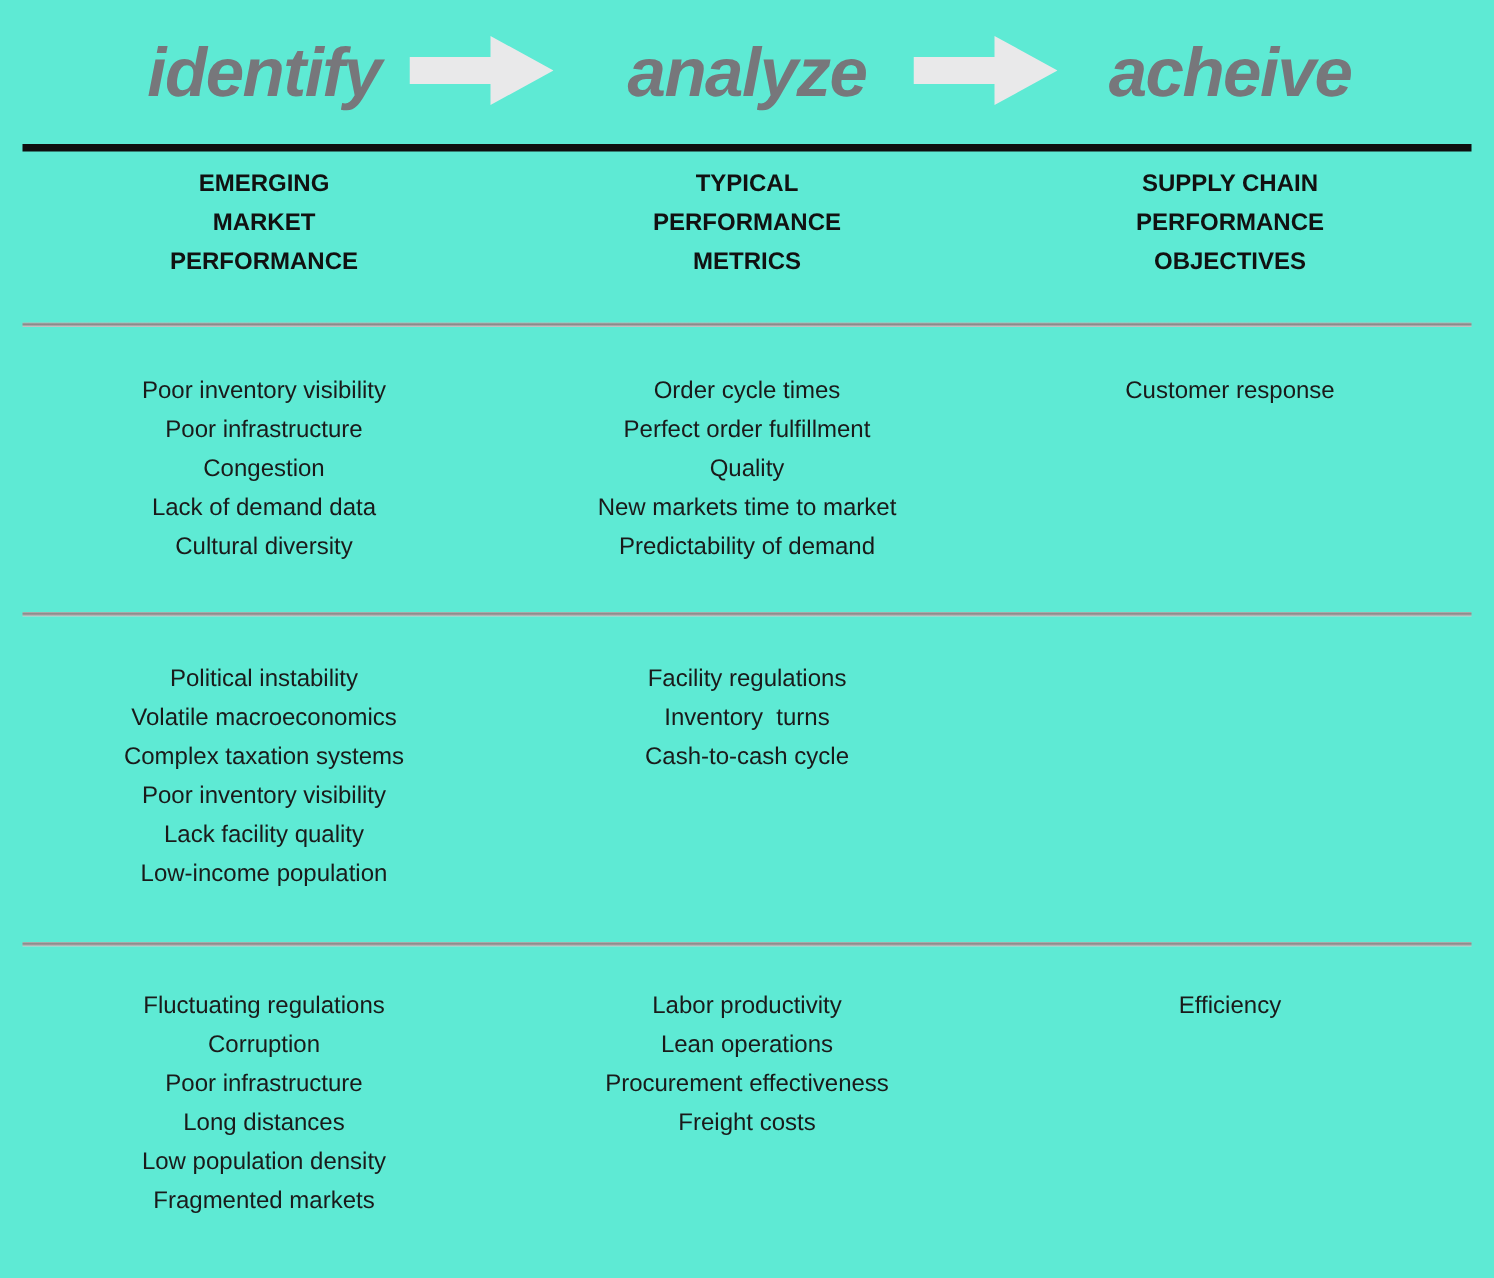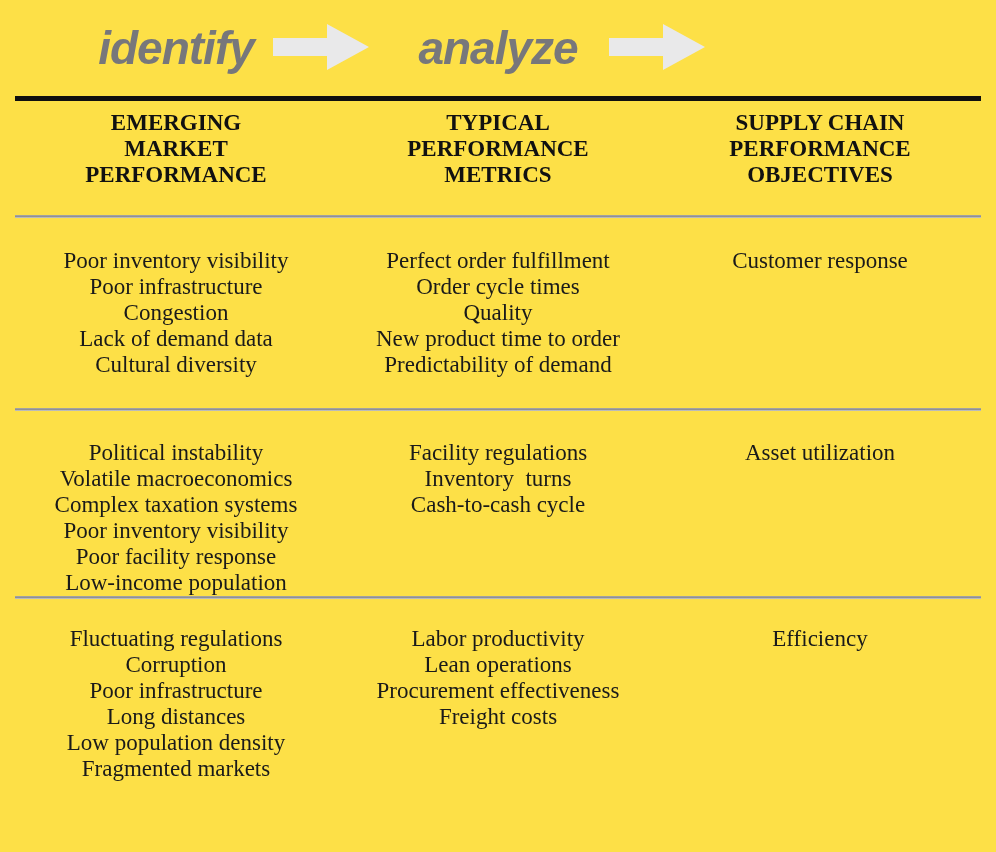"identify" .page { background: #fde047 -> #5eead4 }
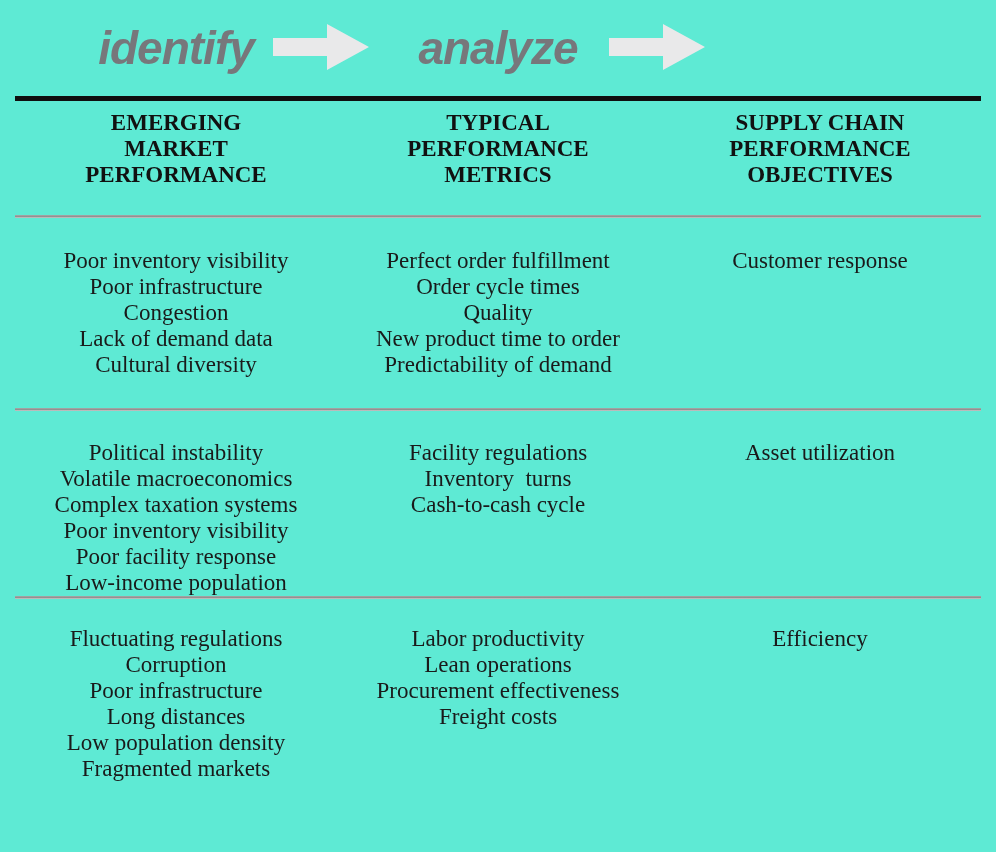"acheive" div.flow-word { html: none -> <div>acheive</div> }
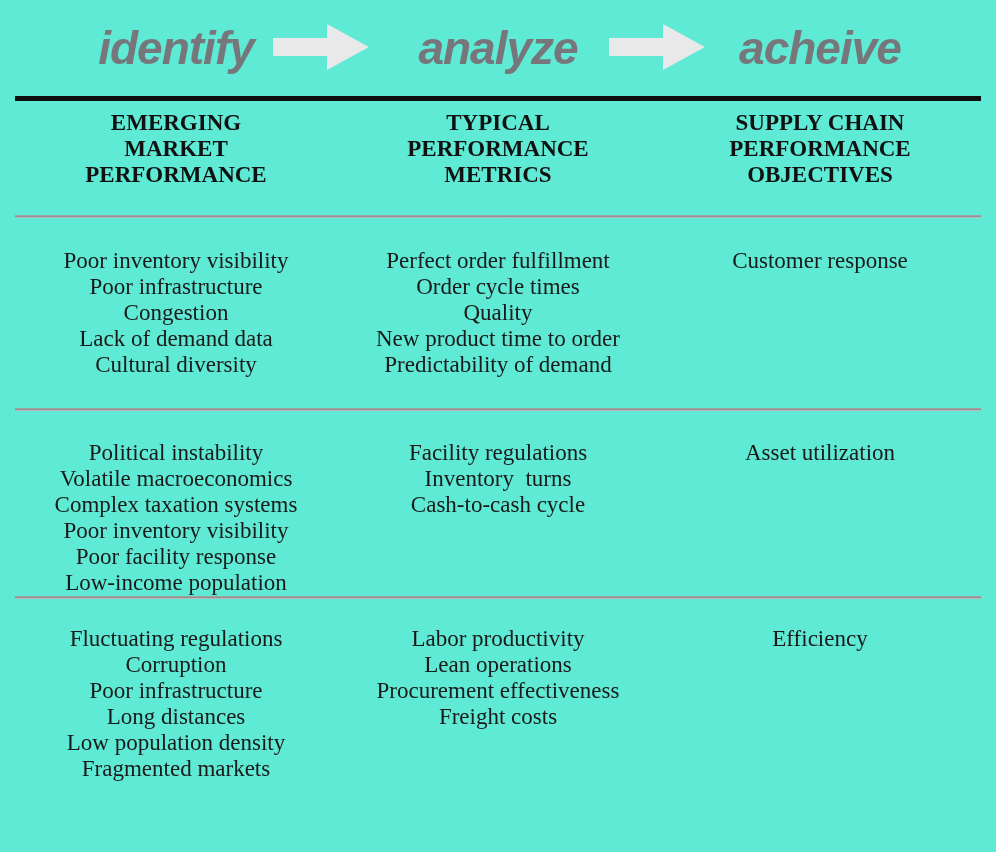"EMERGING" .line { font-family: Liberation Serif, serif -> none; font-size: 23px -> 16px }
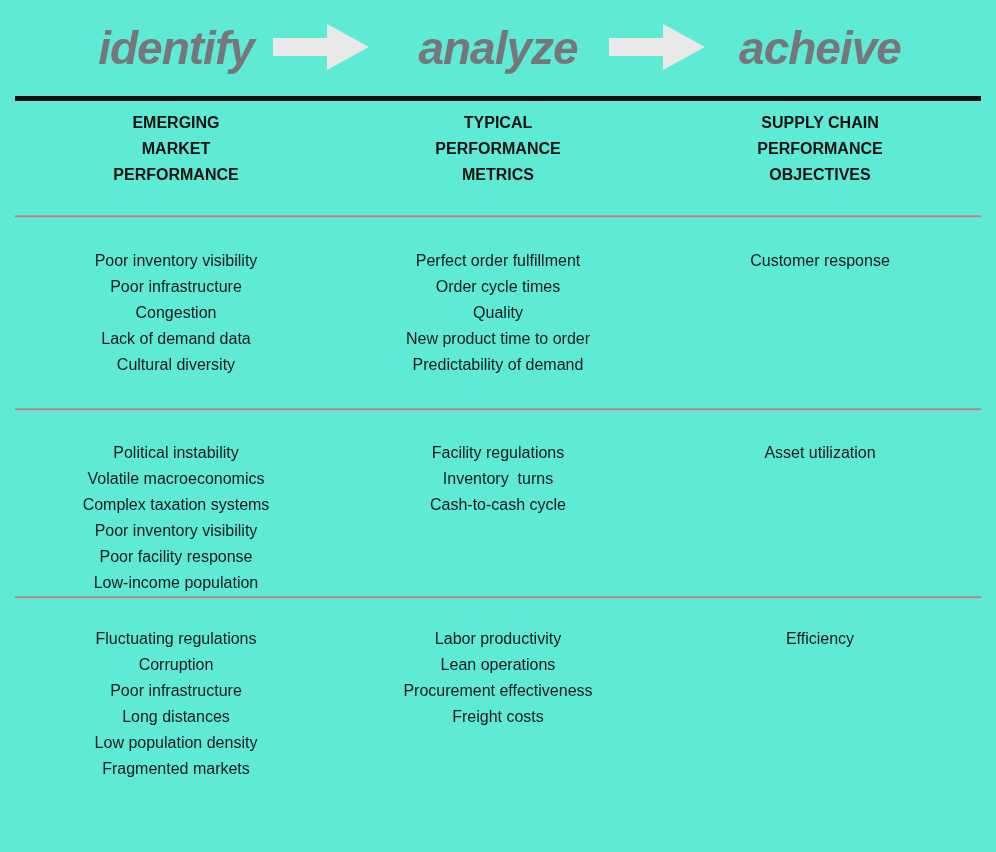"Perfect order fulfillment" div.line { order: before "Order cycle times" -> after "Order cycle times" }
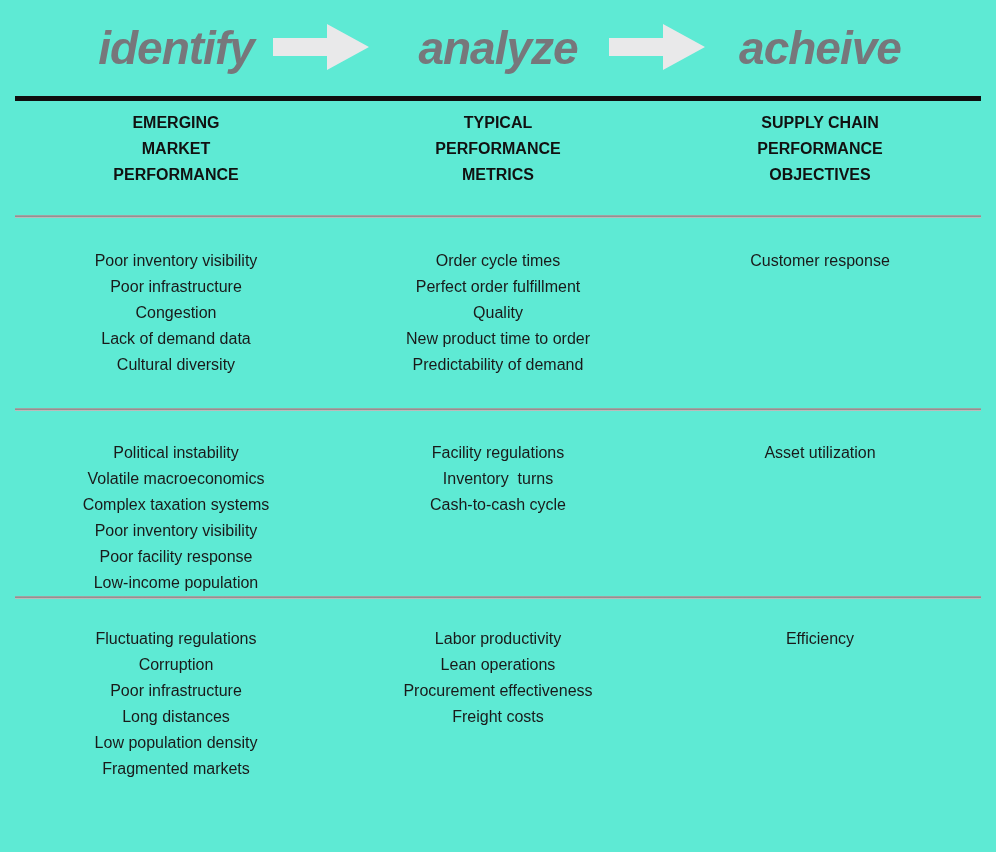"New product time to order" div.line { text: product time to order -> markets time to market }
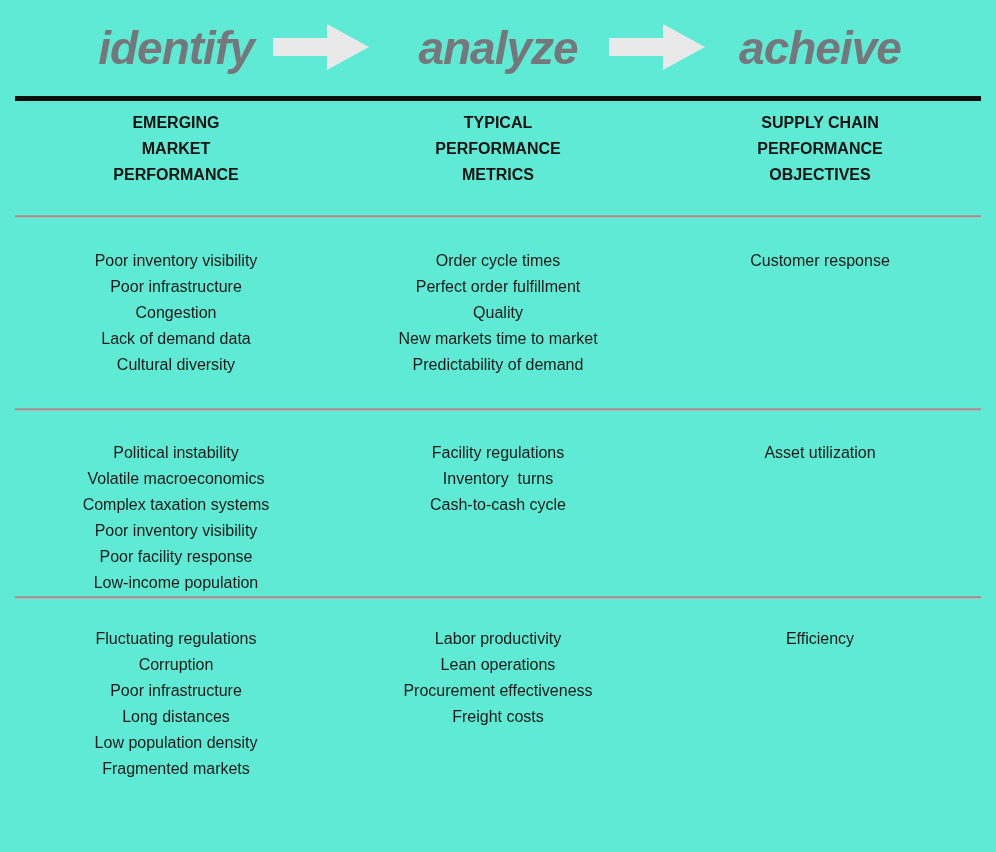"Political instability" .row-2 { padding-bottom: none -> 32px }
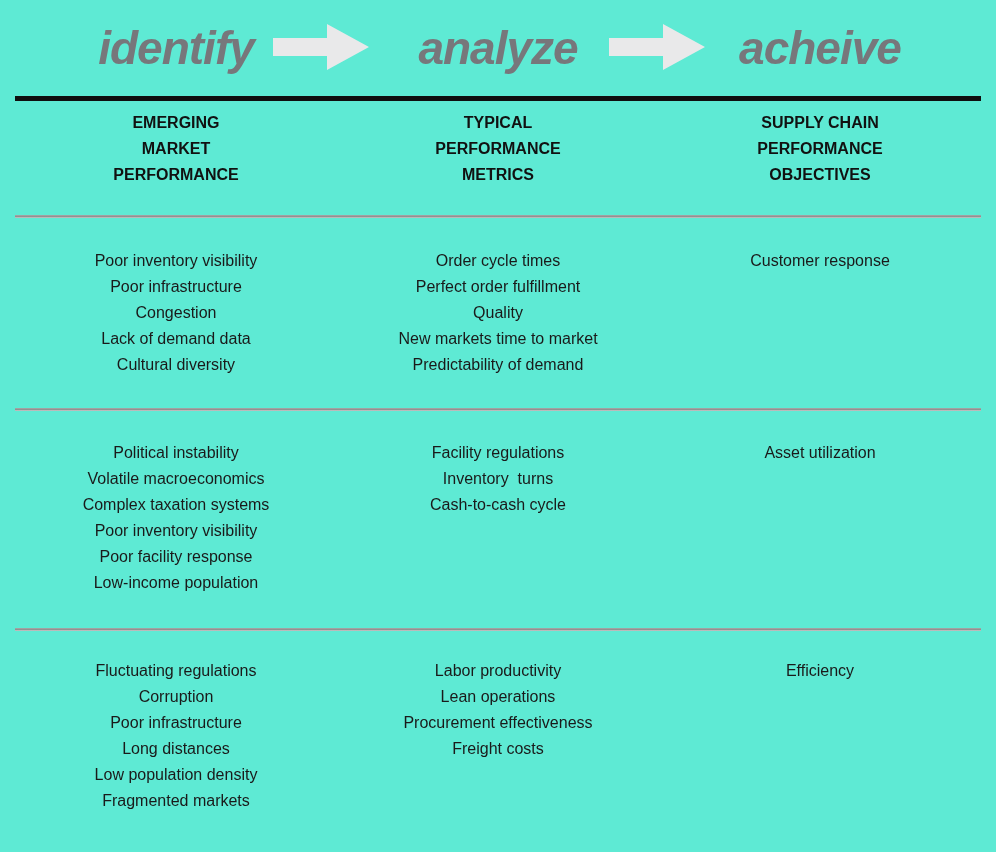"Asset utilization" div.cell { html: <div> <div>Asset utilization</div> </div> -> none }
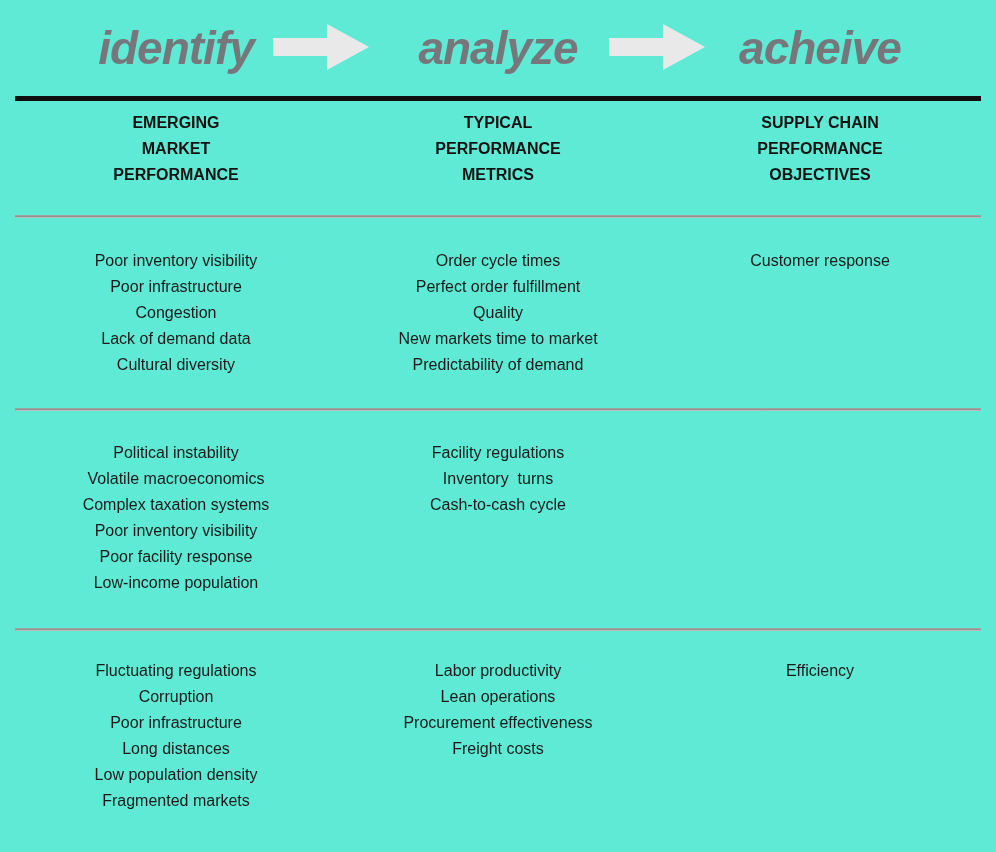"Poor facility response" div.line { text: Poor facility response -> Lack facility quality }
